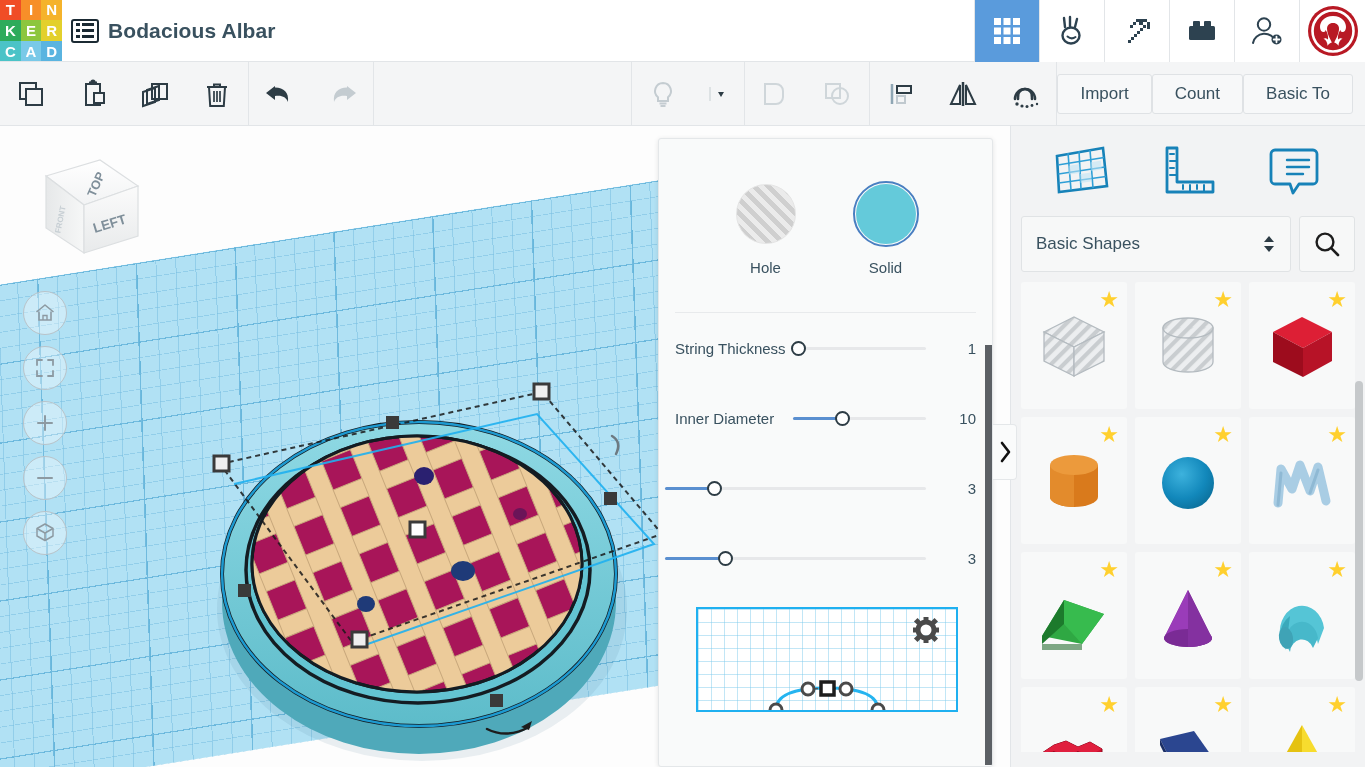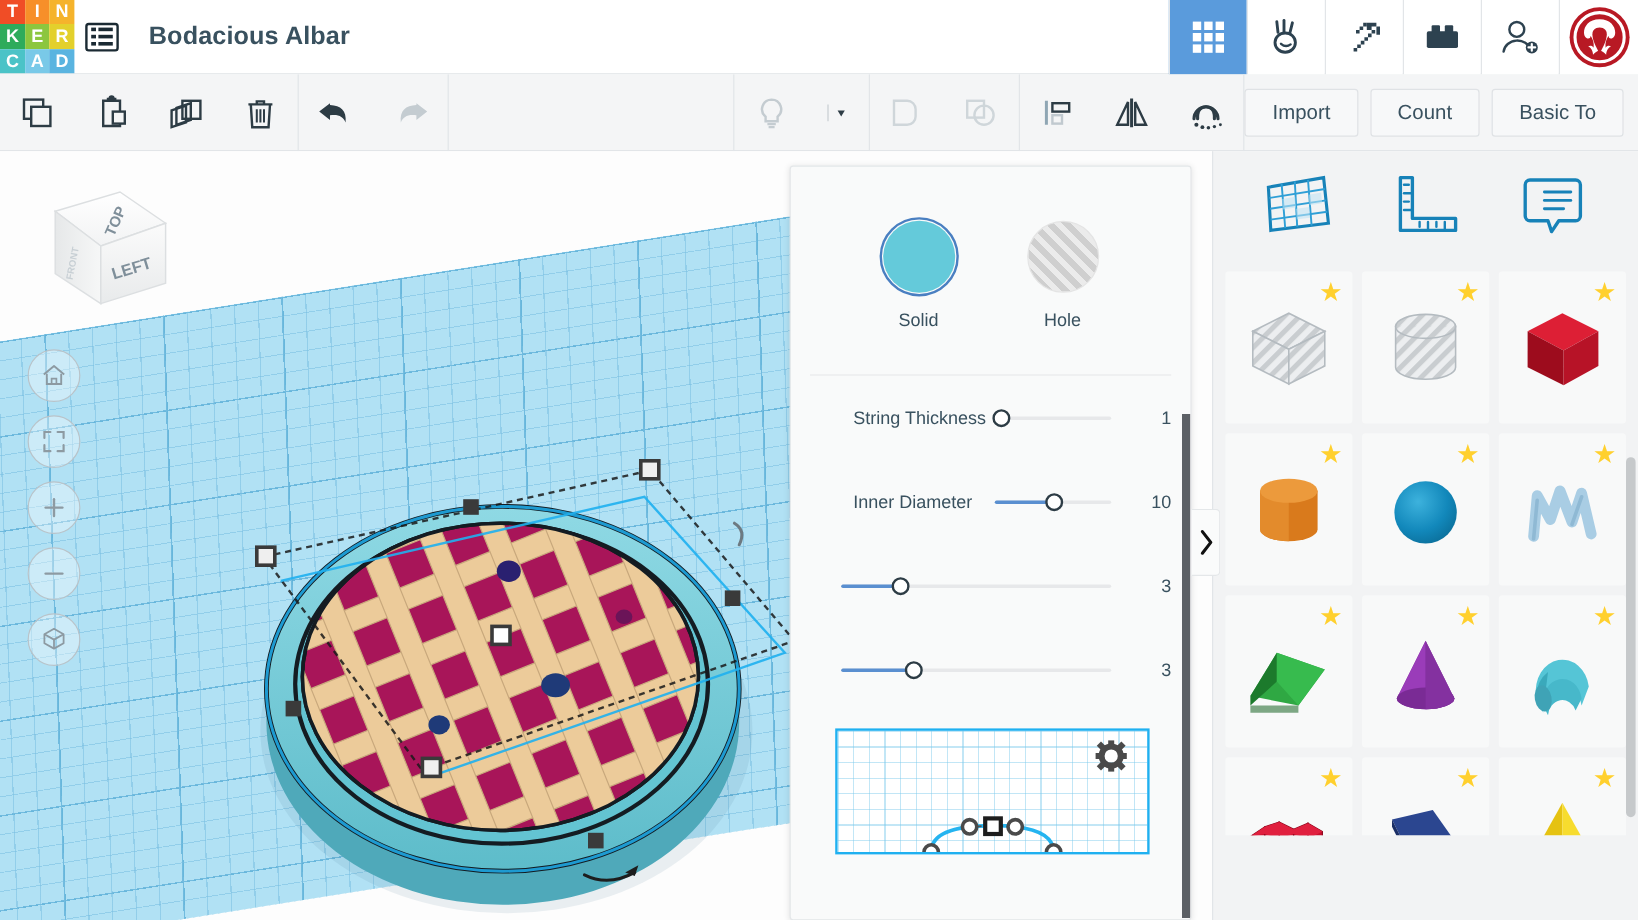"Bodacious Albar" #doc-title { margin-left: 16px -> none }
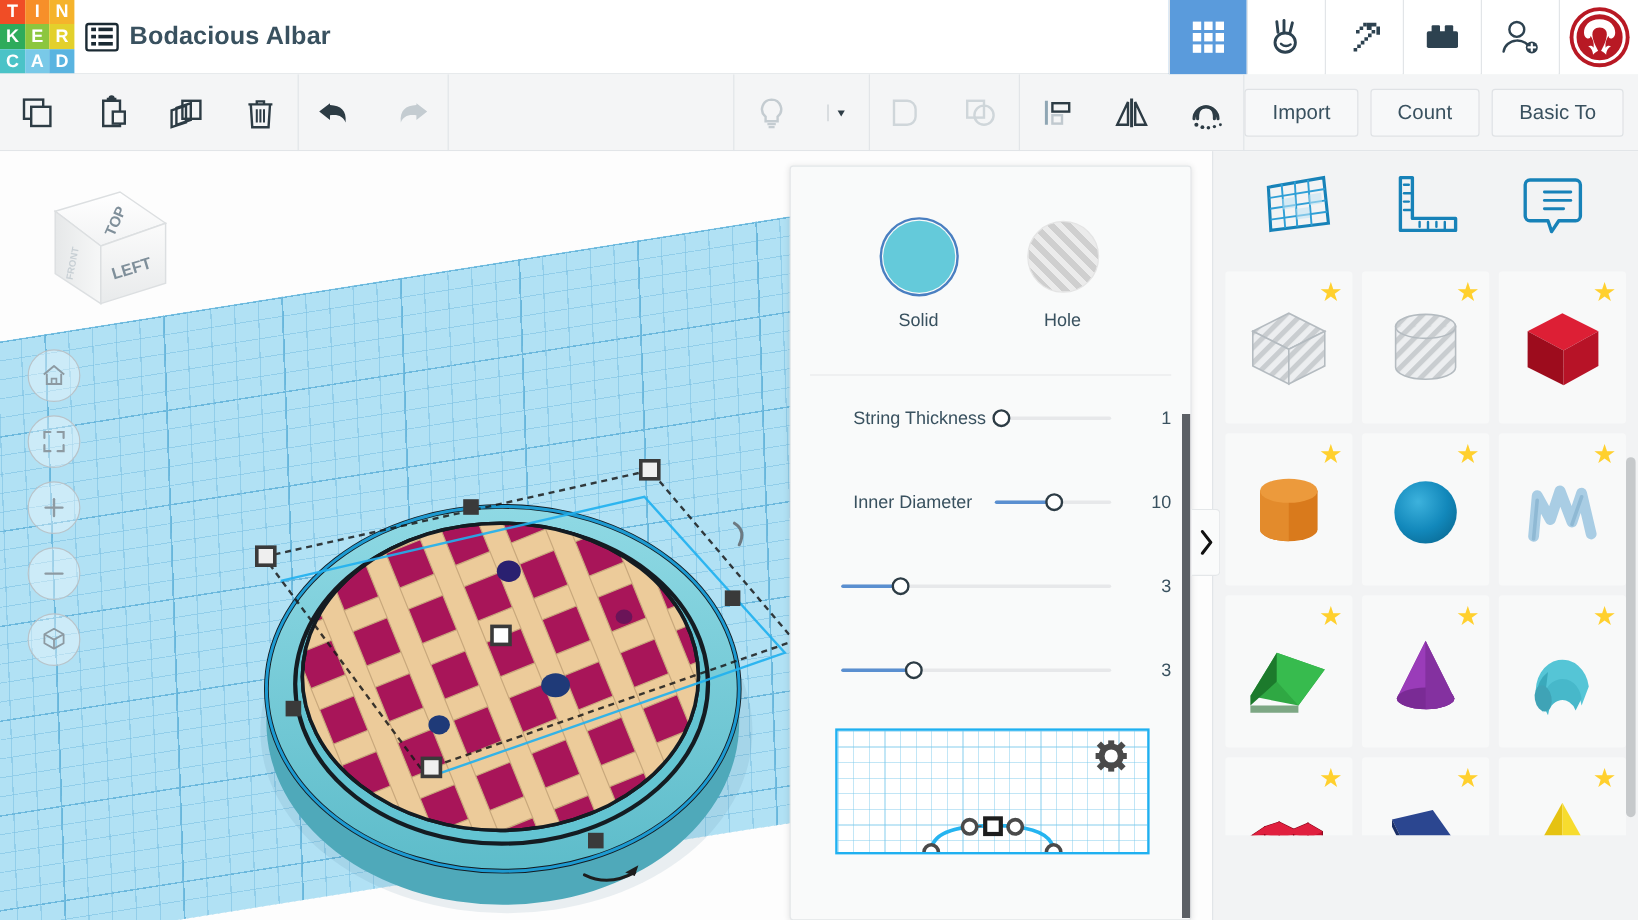"Import" #rightbtns { gap: 10px -> none }
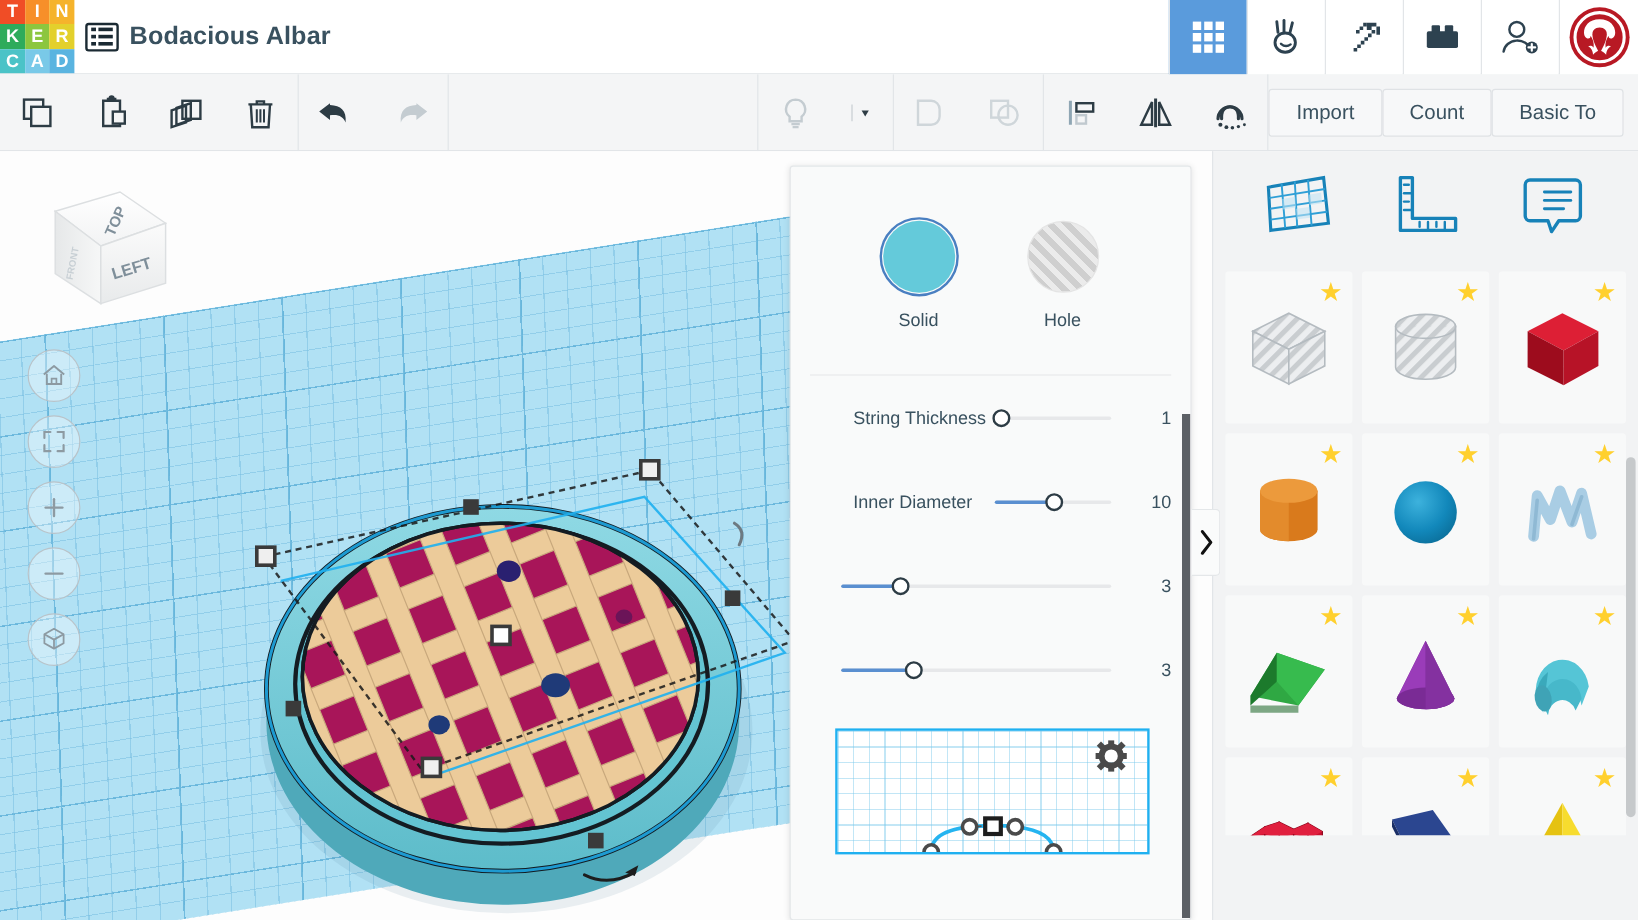"Basic Shapes" div { html: none -> <div> <div> <span>Basic Shapes</span> <span> <svg> <path></path> <path></path> </svg> </span> </div> <div> <svg> <circle></circle> <path></path> </svg> </div> </div> }
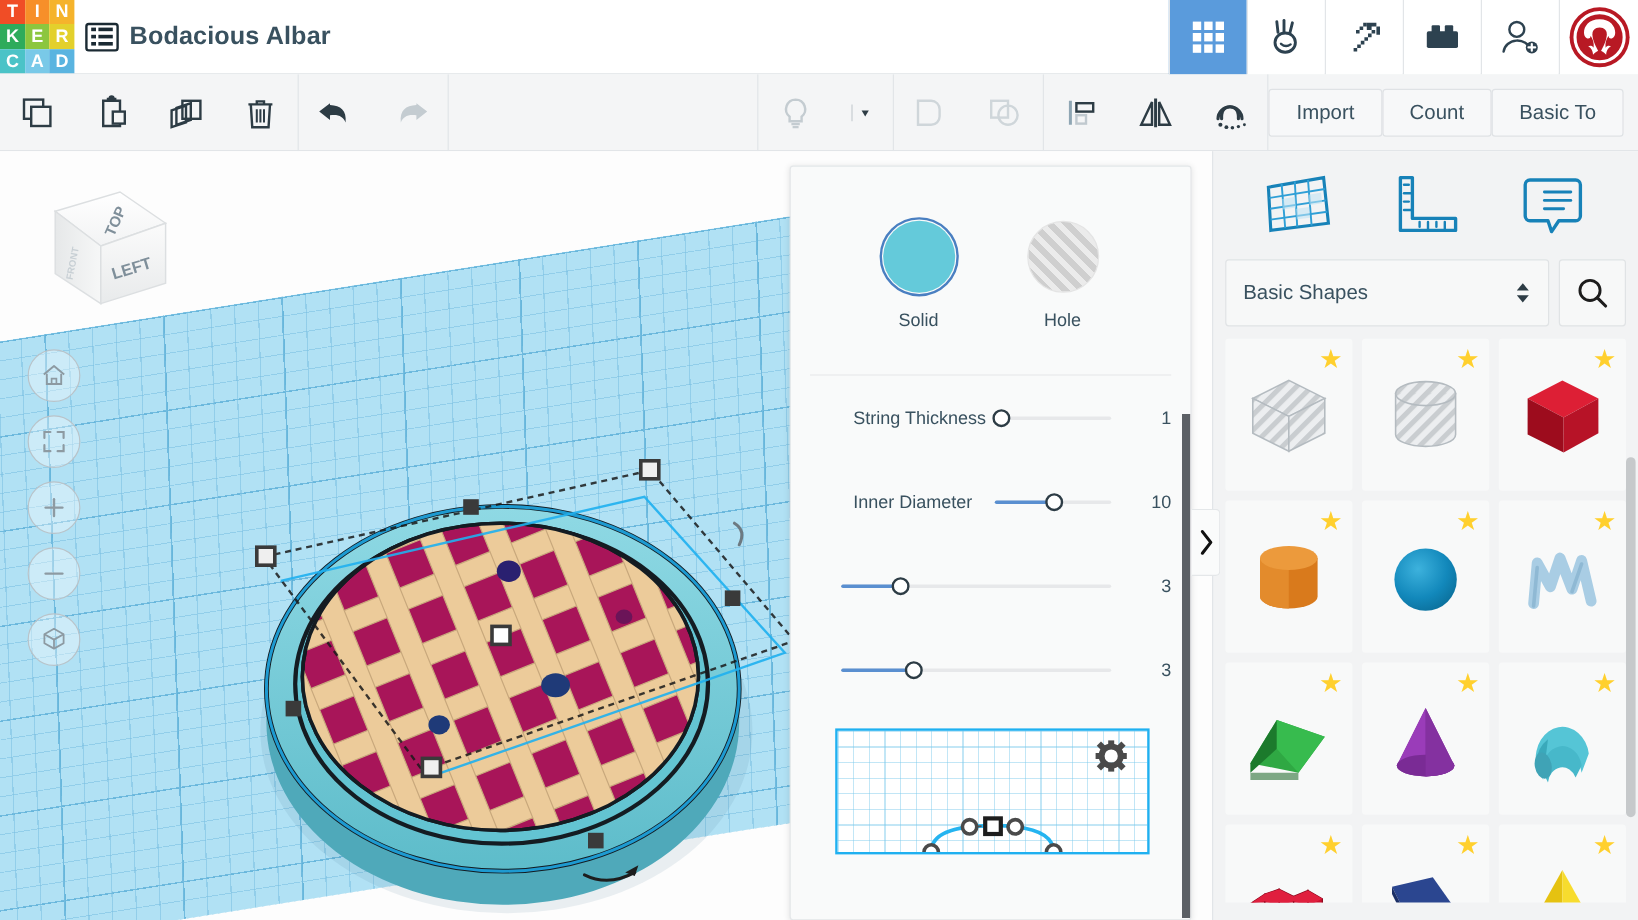"Solid" div.mode { order: before "Hole" -> after "Hole" }
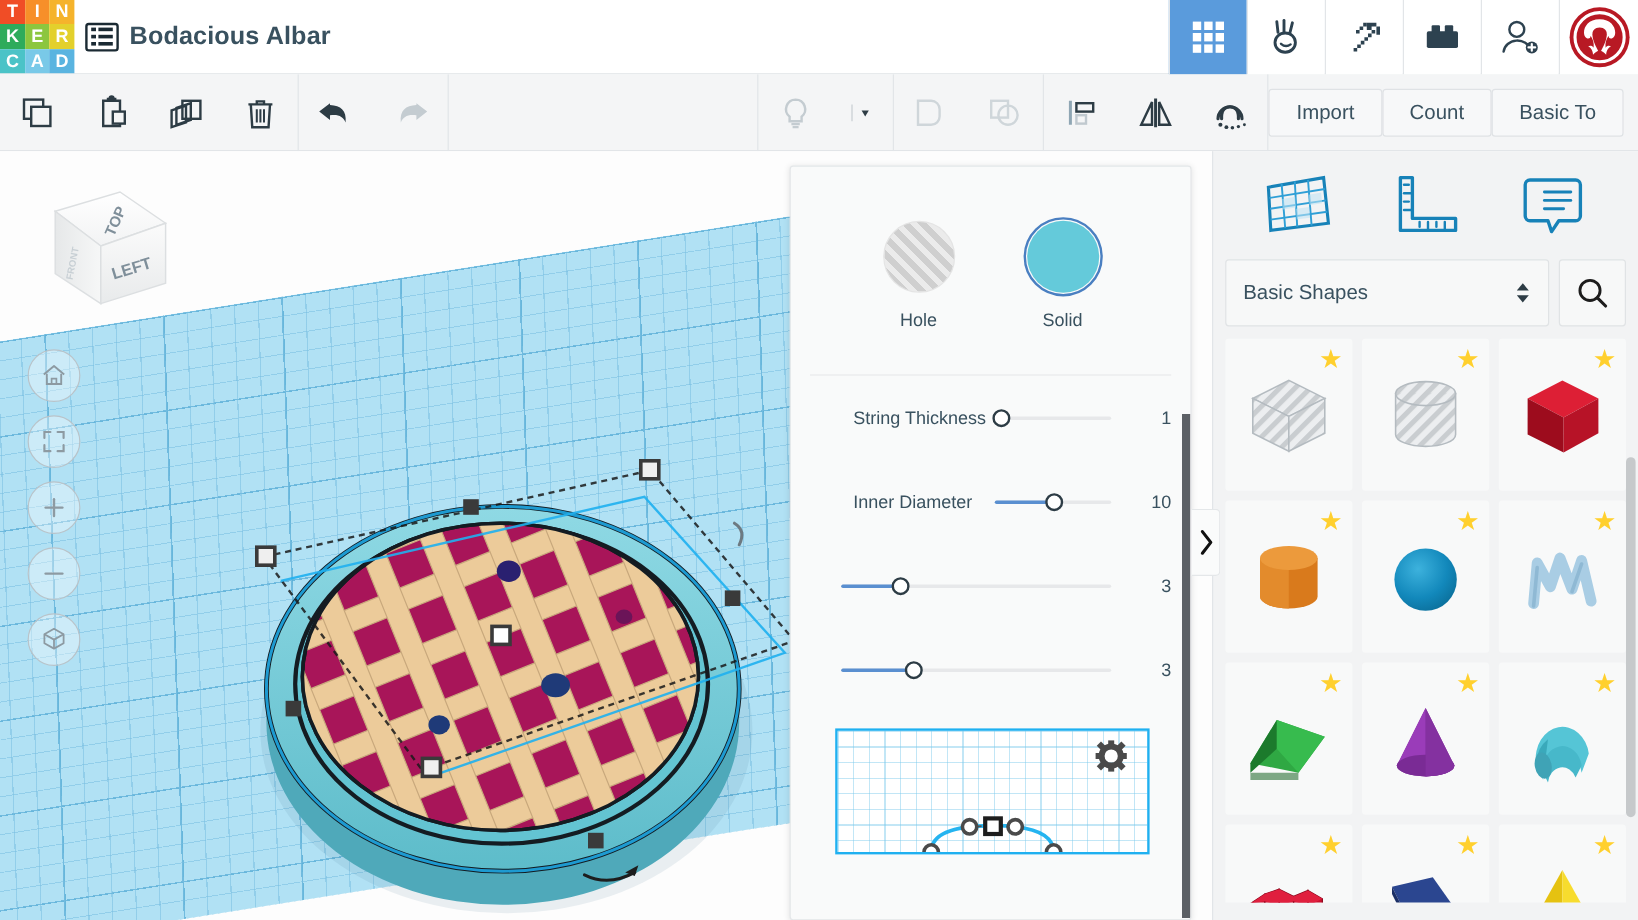"String Thickness" .slider-row { margin-left: 36px -> none }
